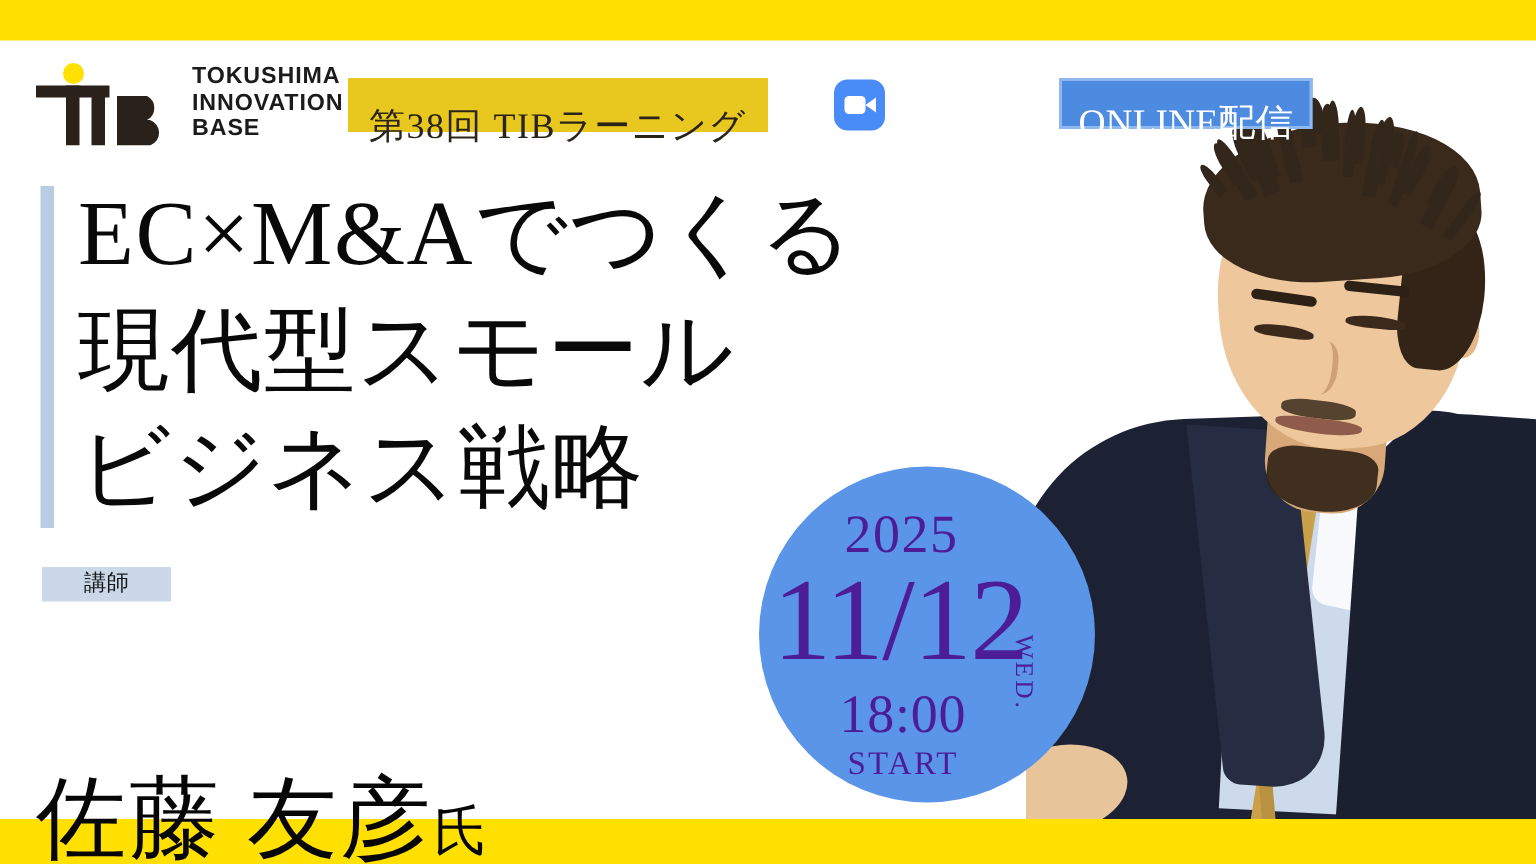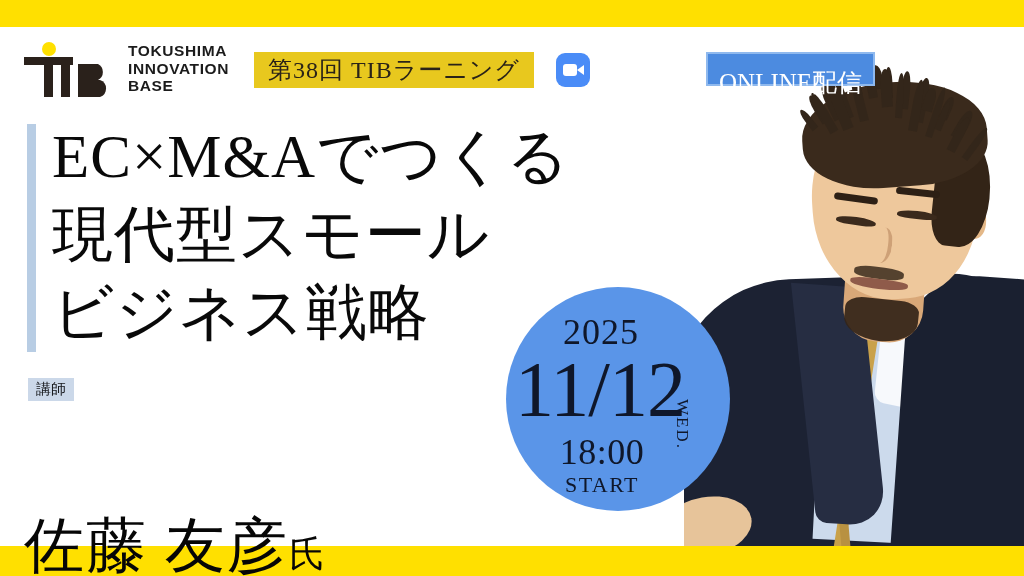"第38回 TIBラーニング" .badge-round { left: 254px -> 232px; padding: 0 14px -> 15px 14px }
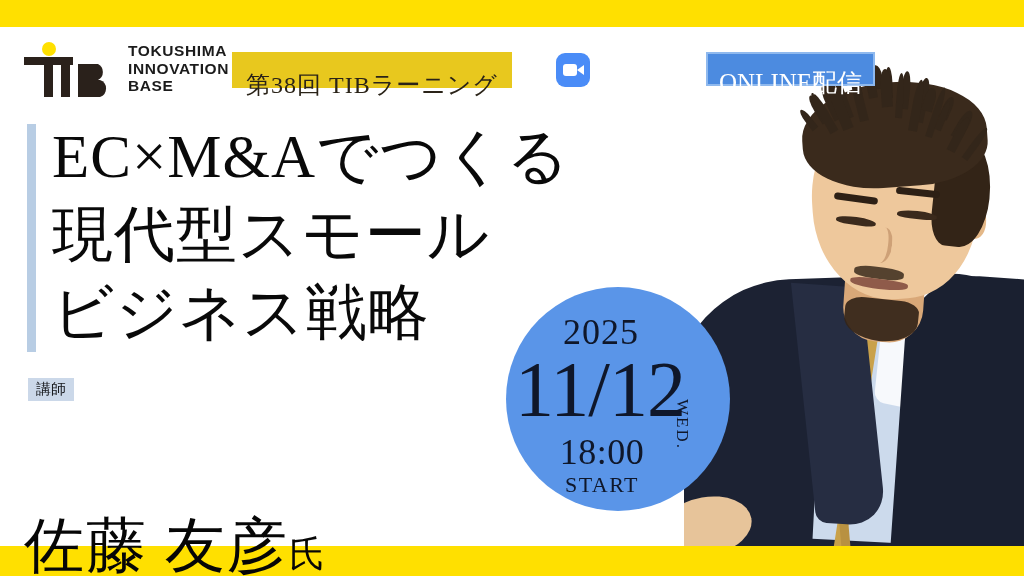"2025" .date-circle { color: #0f172a -> #4c1d95; top: 287px -> 311px }
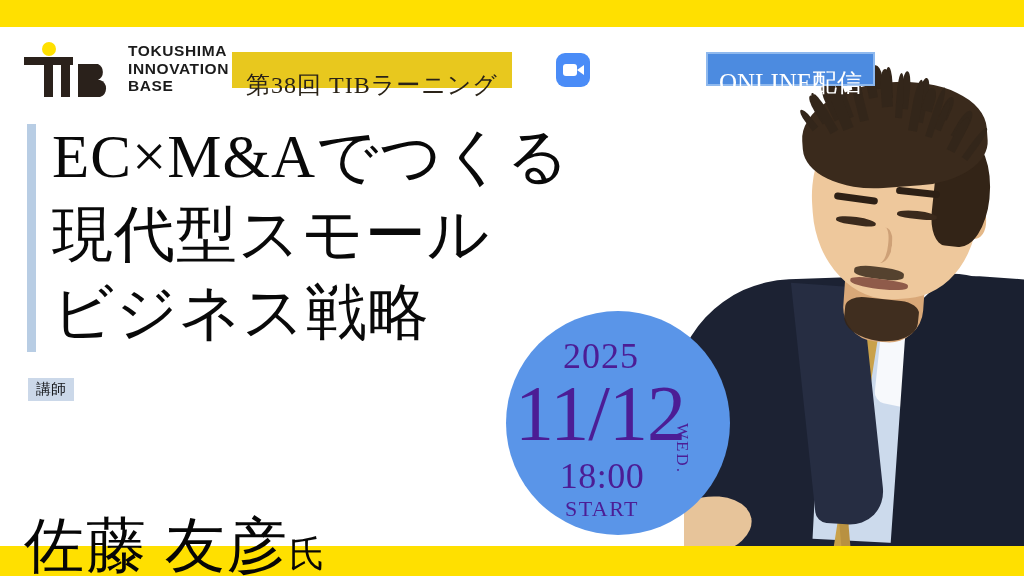"講師" .badge-speaker { padding: 1px 8px -> 1px 28px }
